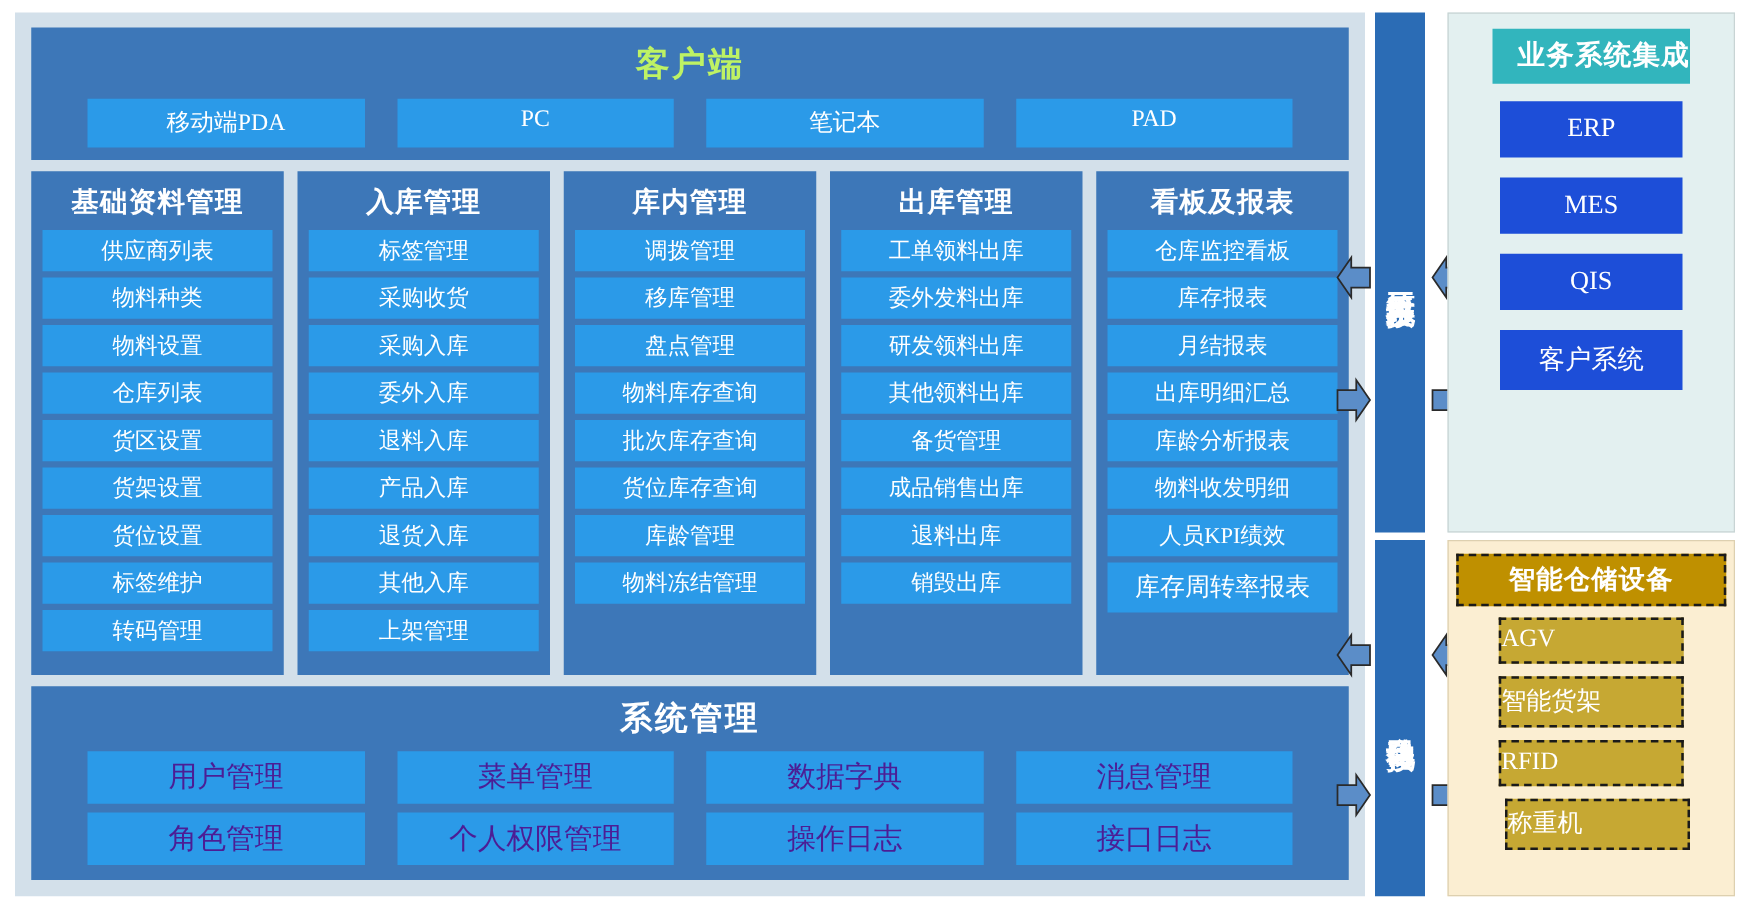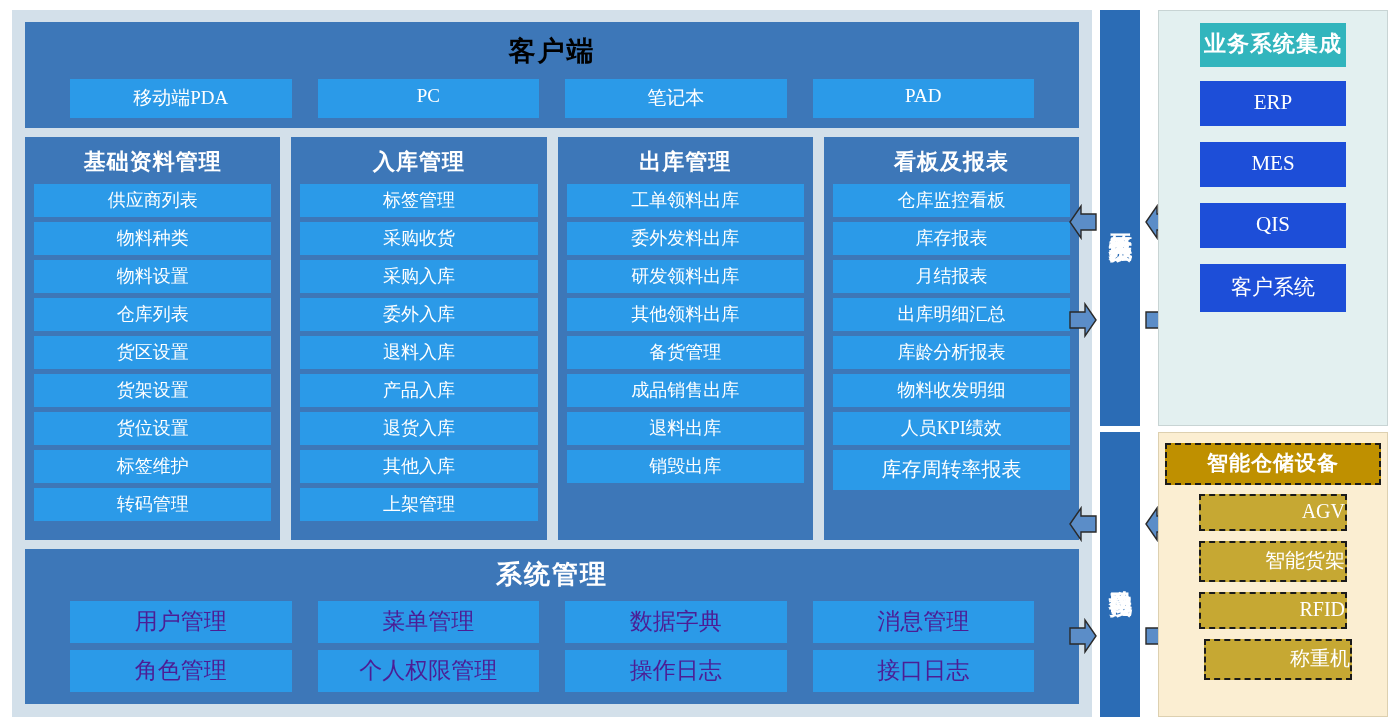"客户端" .client-title { color: #000000 -> #bef264 }
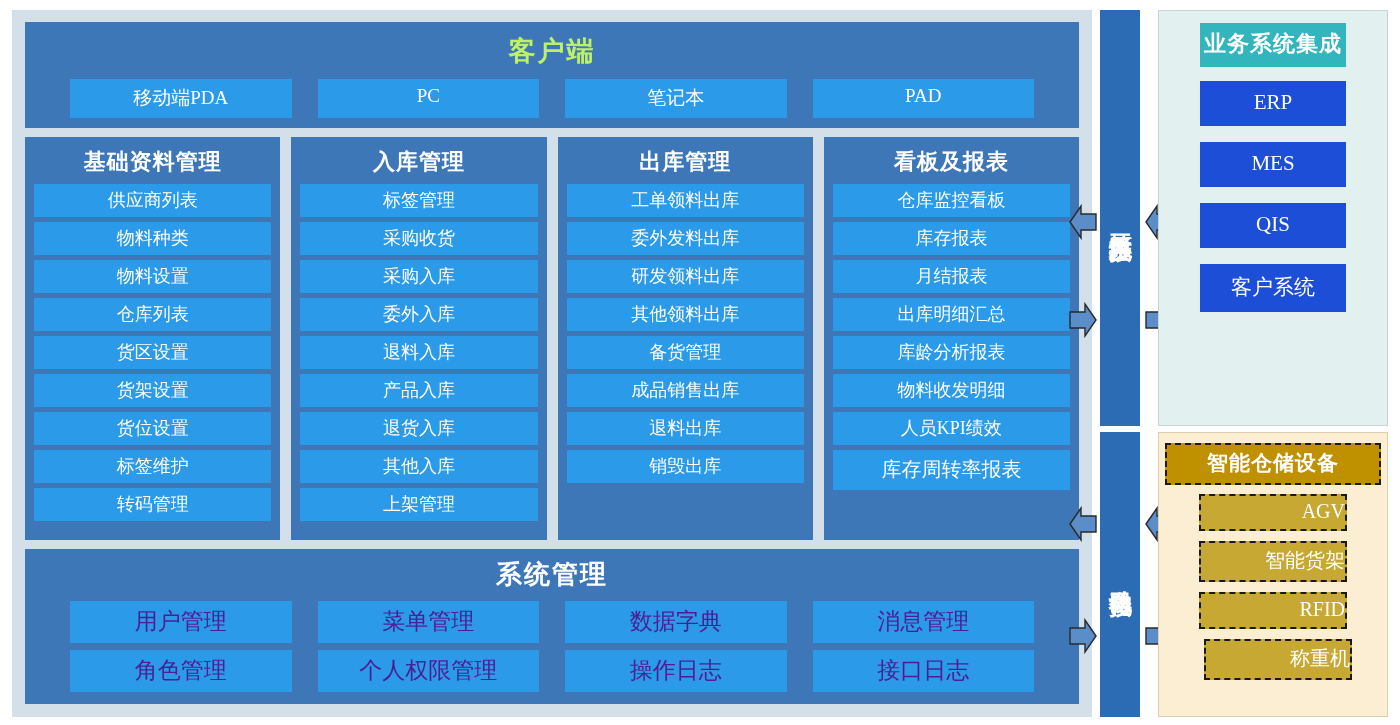"业务系统集成" #biz-title { text-align: none -> right; width: 146px -> 158px }
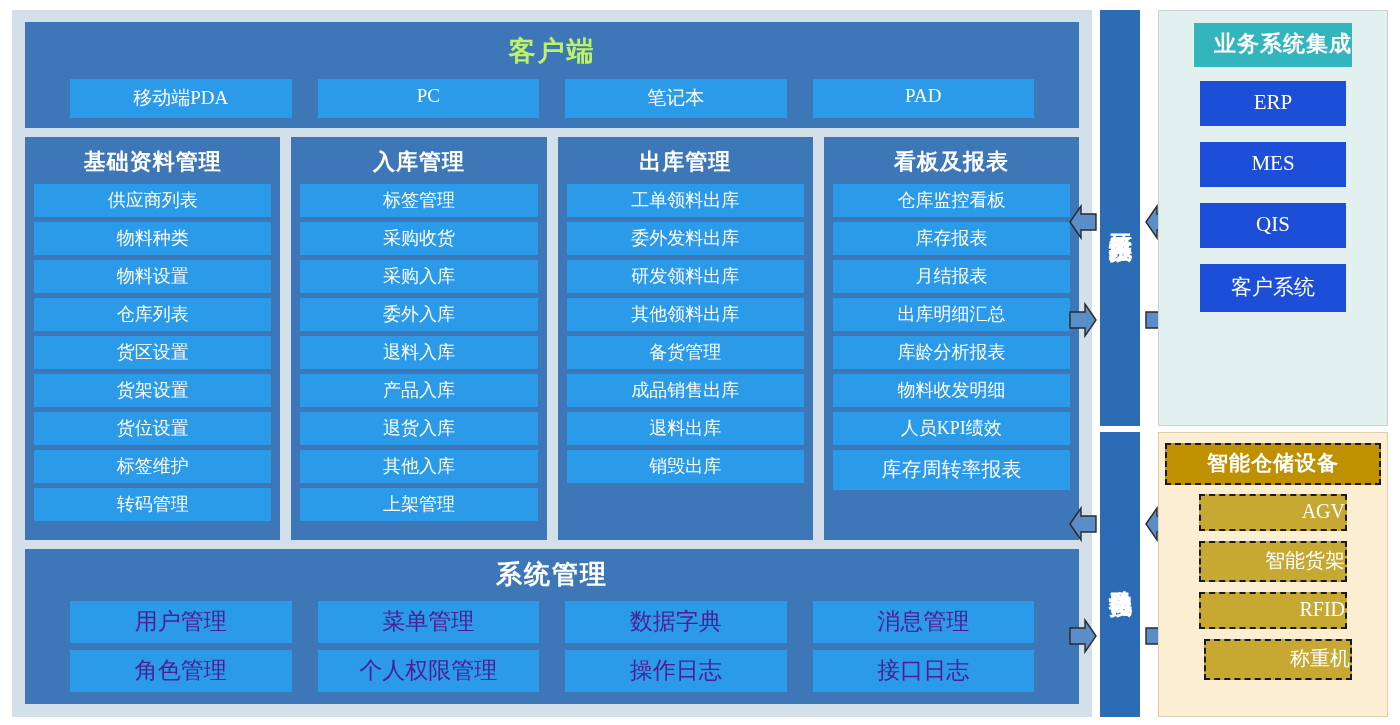"库内管理" div.module-col { html: none -> <div> <div>库内管理</div> <div>调拨管理</div> <div>移库管理</div> <div>盘点管理</div> <div>物料库存查询</div> <div>批次库存查询</div> <div>货位库存查询</div> <div>库龄管理</div> <div>物料冻结管理</div> </div> }
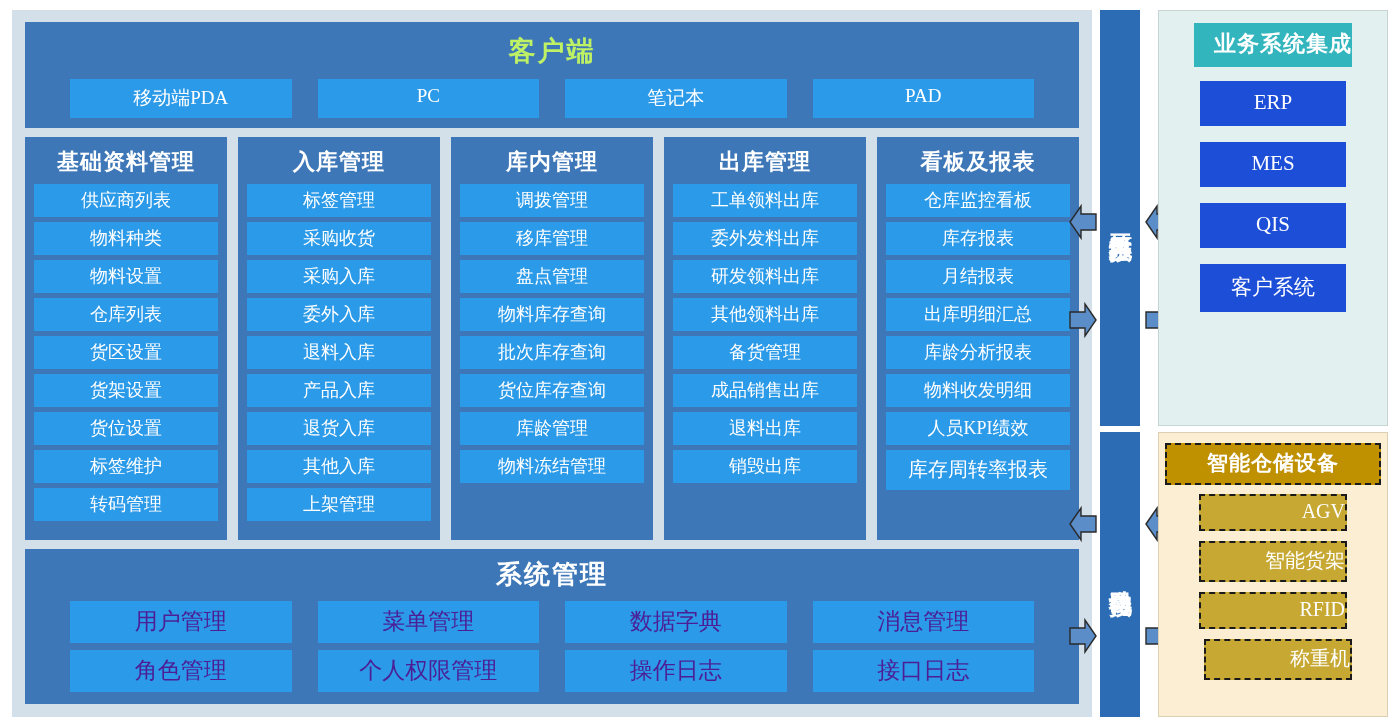"AGV" .equip-chip { text-align: right -> left }
